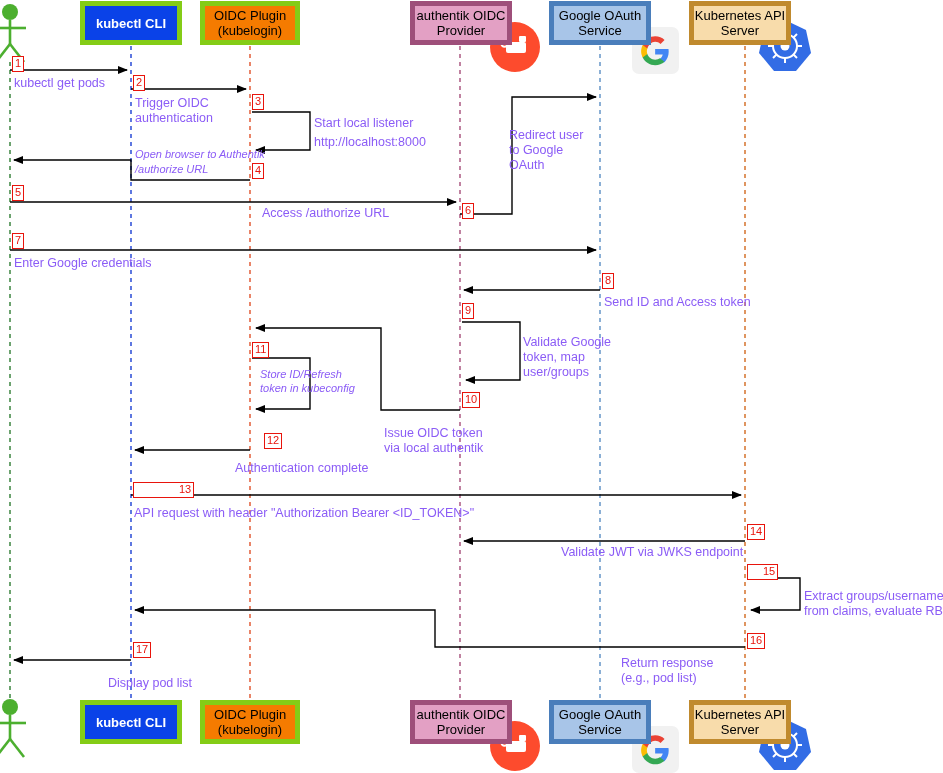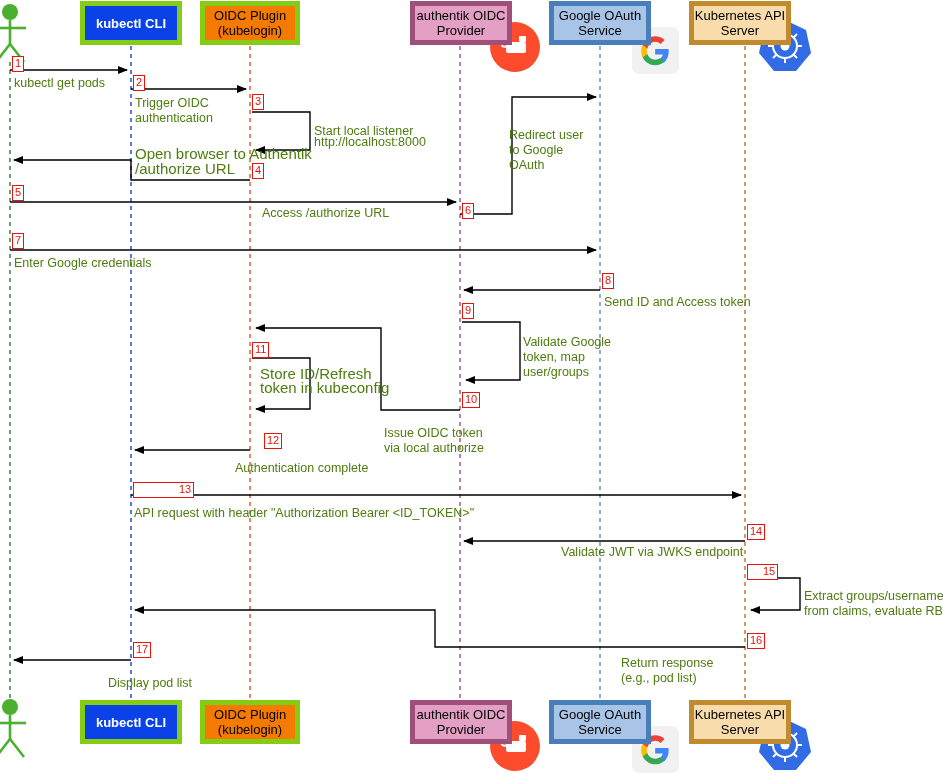"kubectl get pods" .msglabel { color: #4d7c0f -> #8b5cf6 }
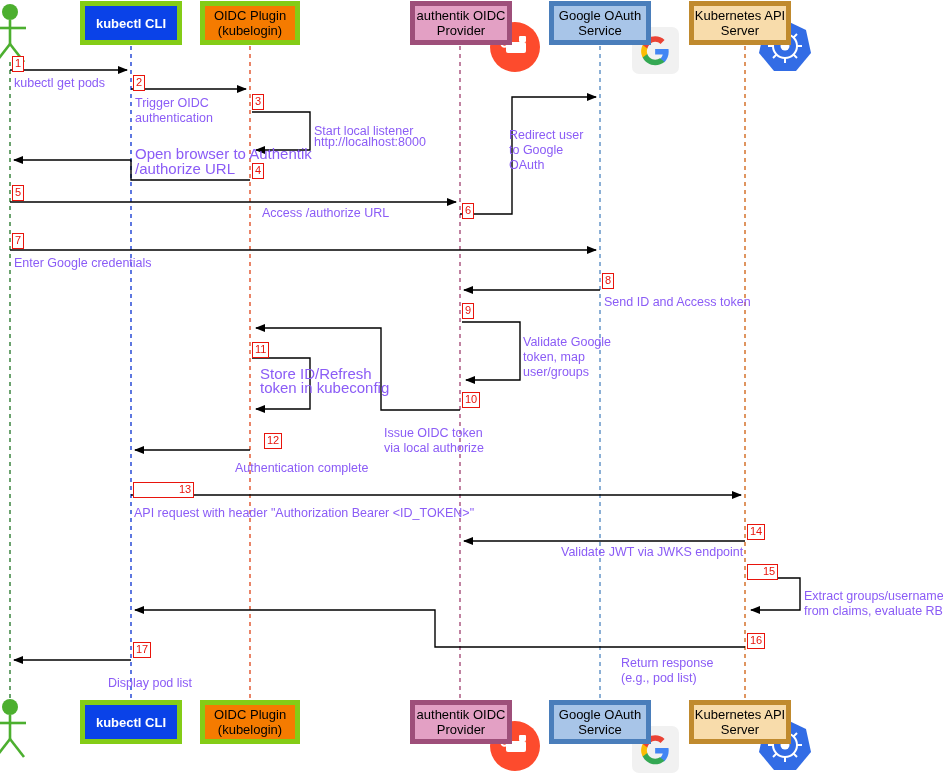"Start local listener" div.msglabel { top: 124px -> 116px }
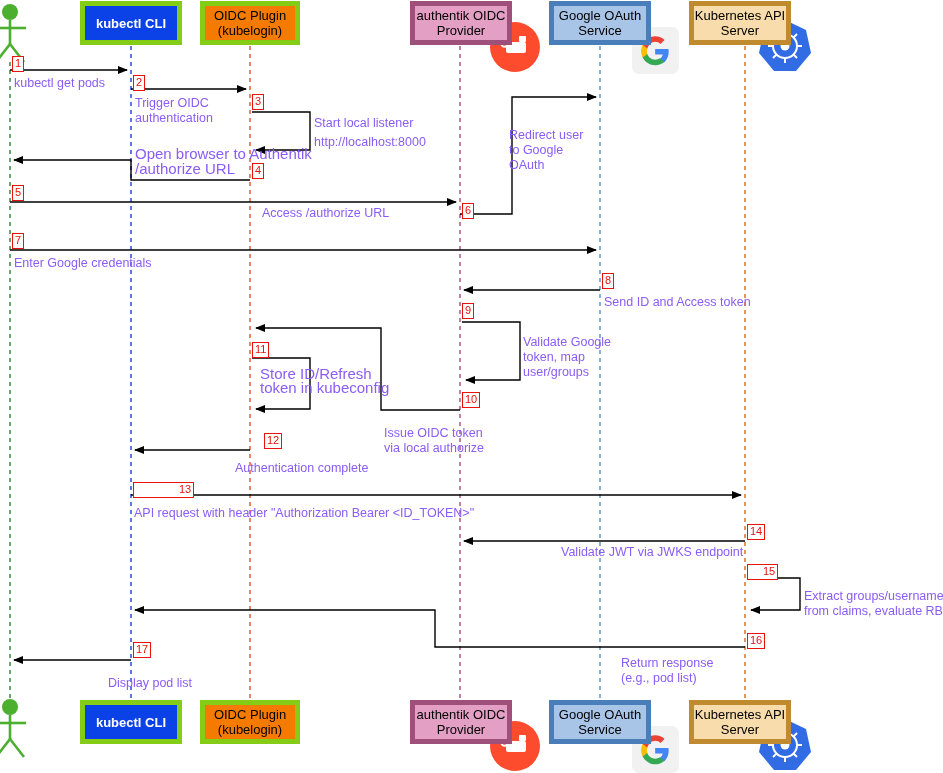"Open browser to Authentik" .msglabel.small { font-size: 15px -> 11px; font-style: none -> italic }
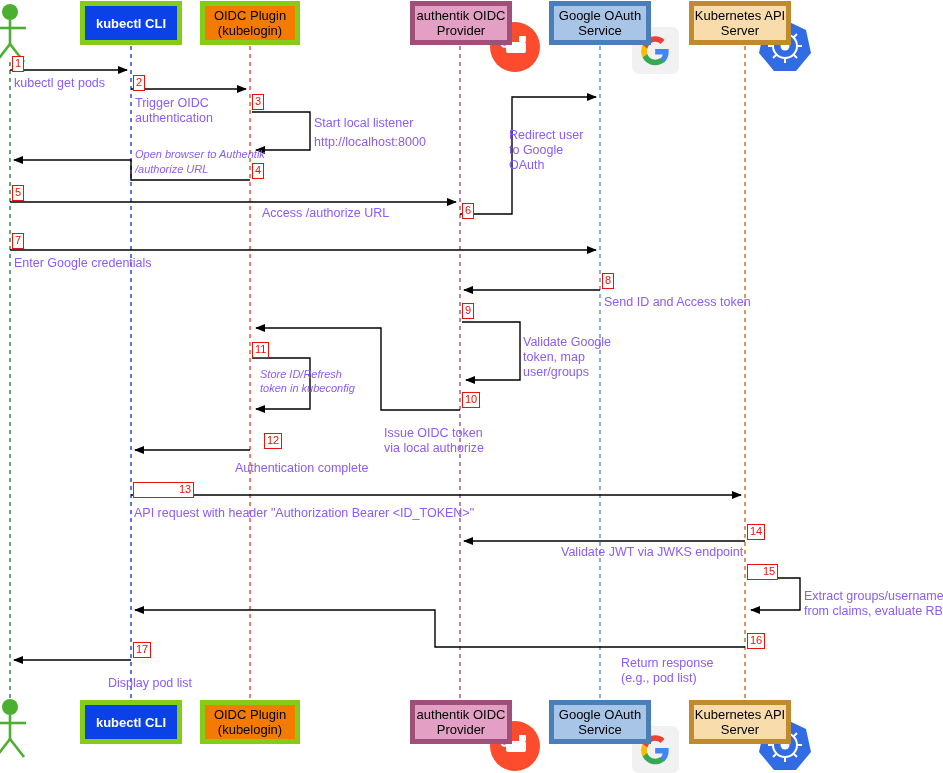"via local authorize" div.msglabel { text: authorize -> authentik }
